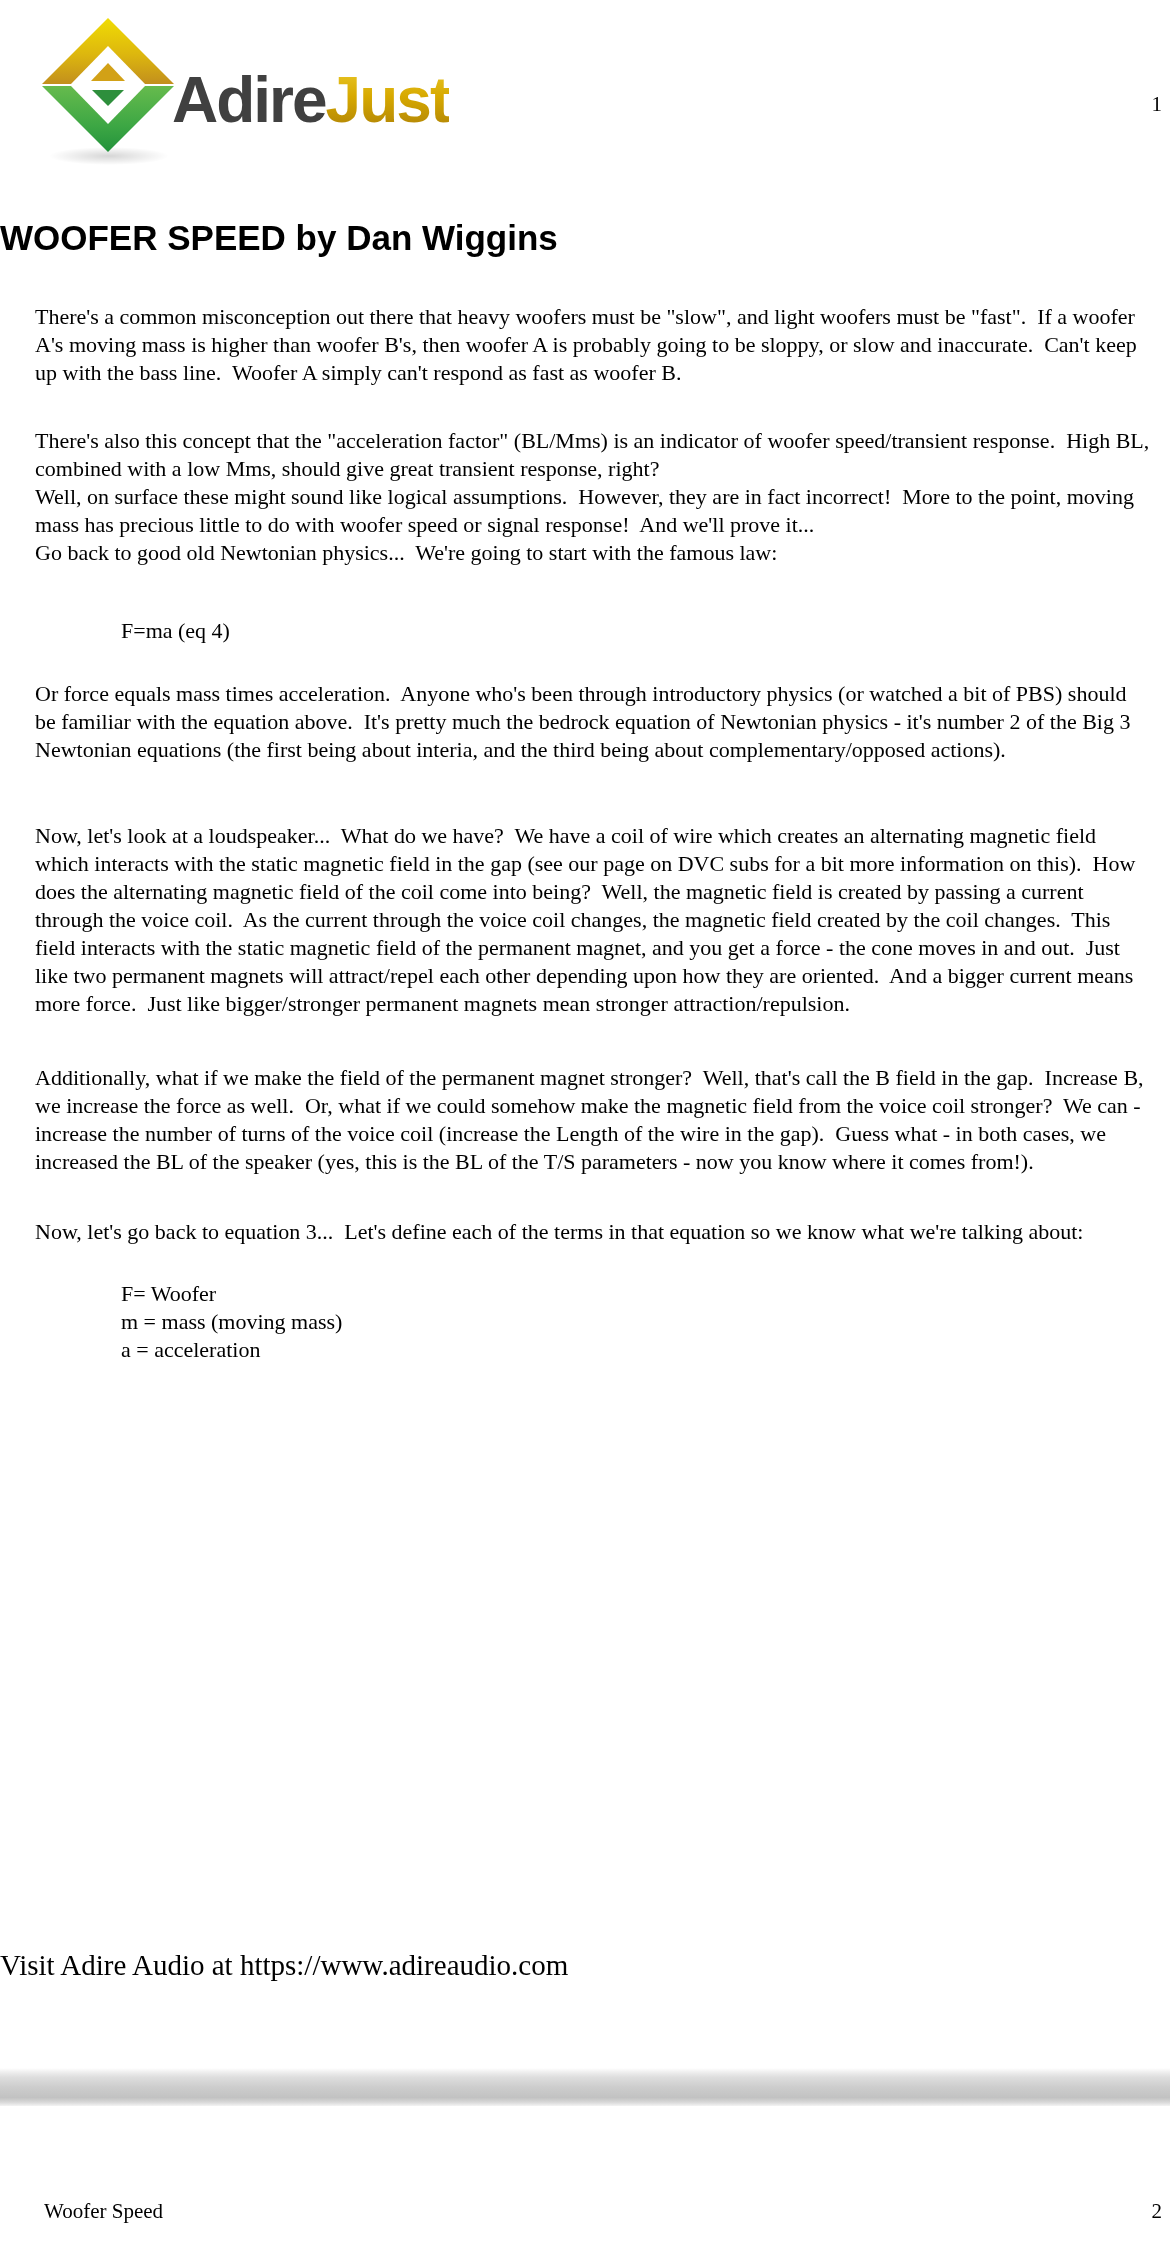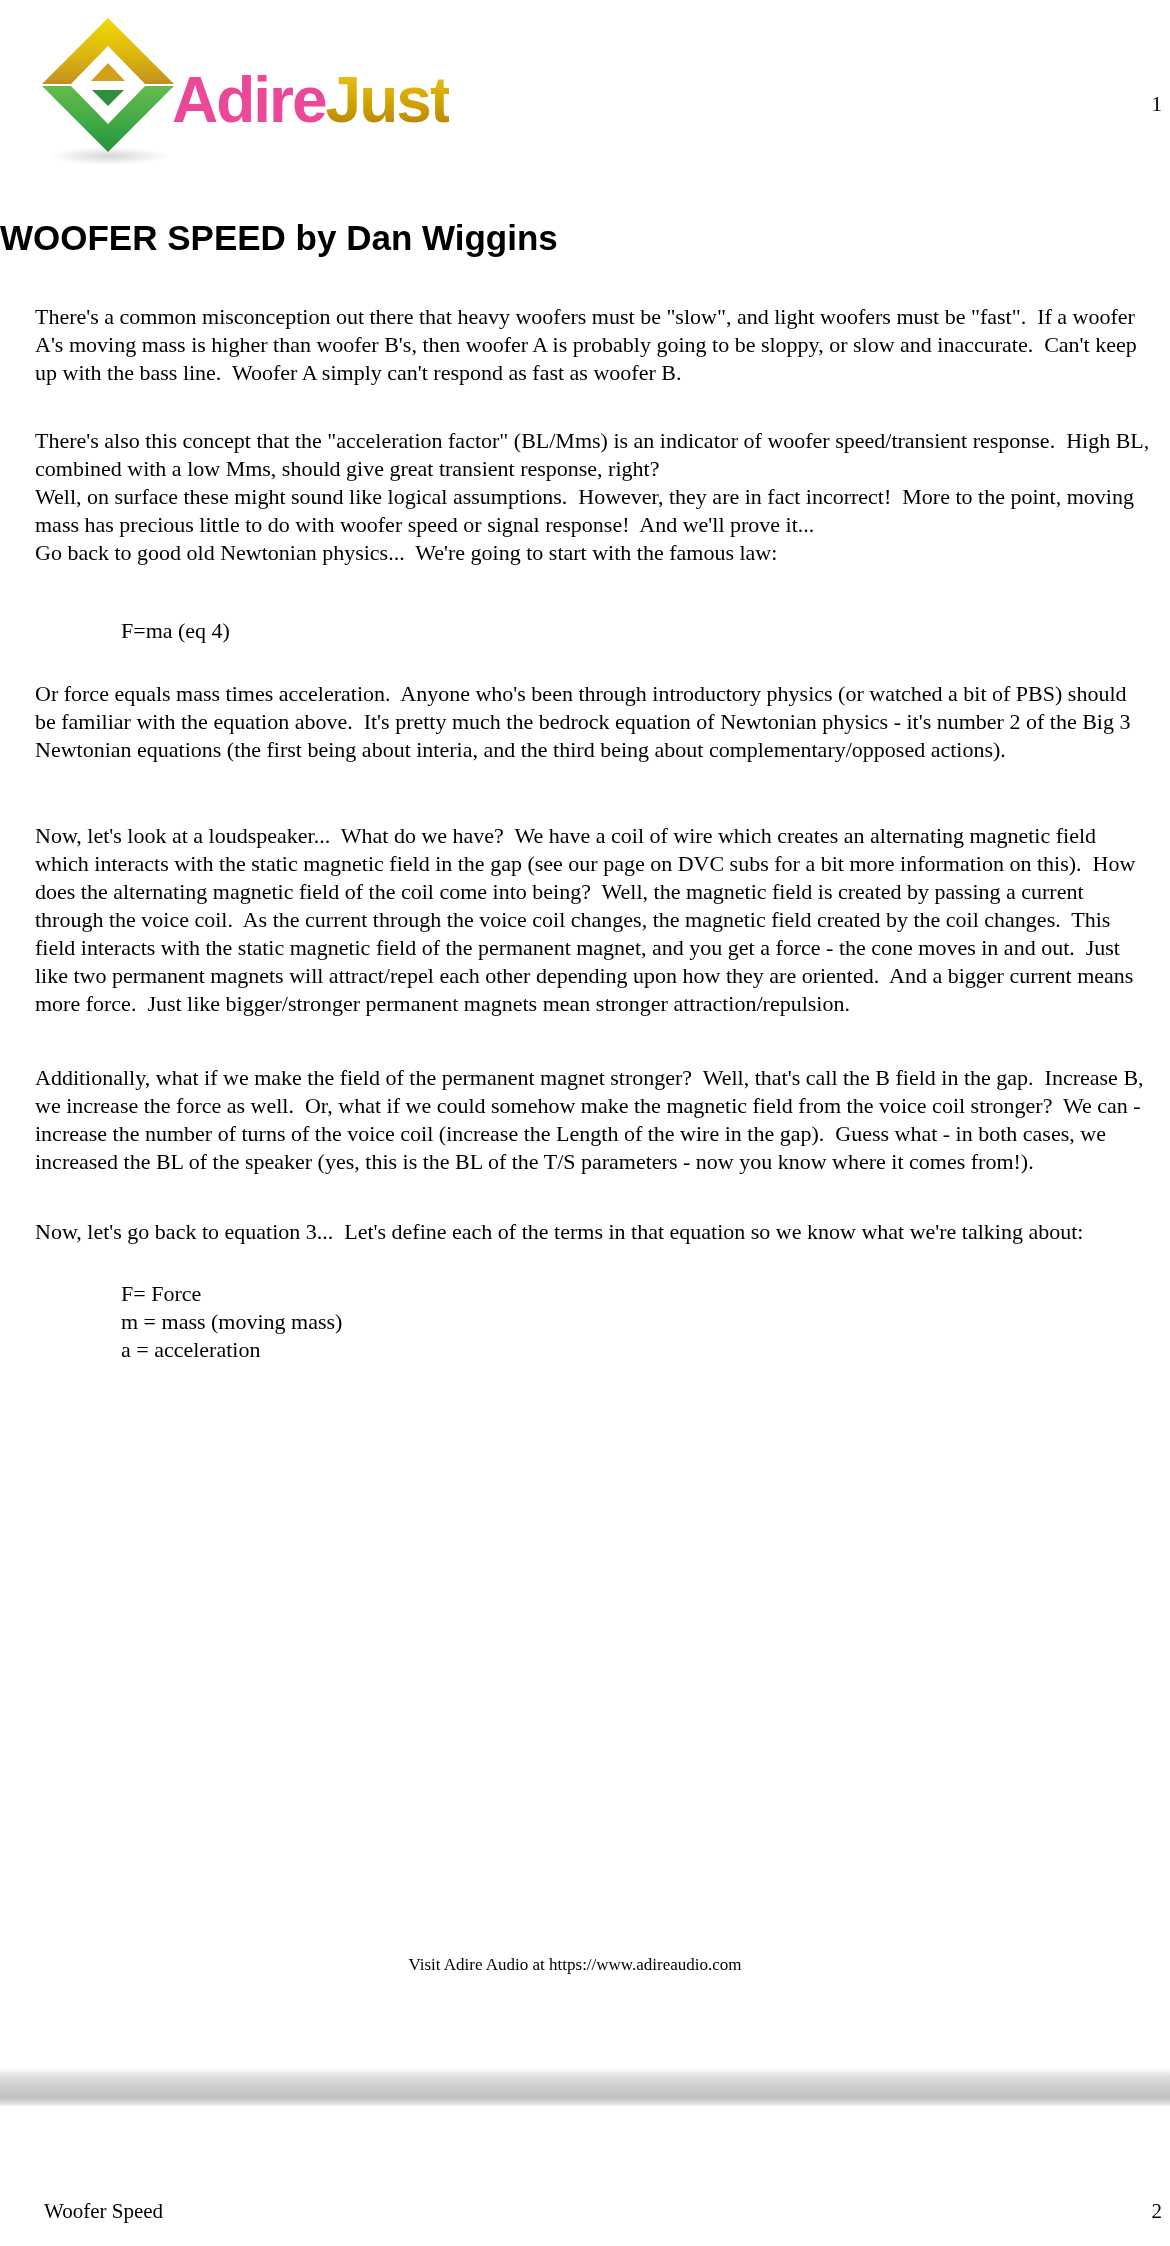"Adire" .brand-green { color: #ec4899 -> #404040 }
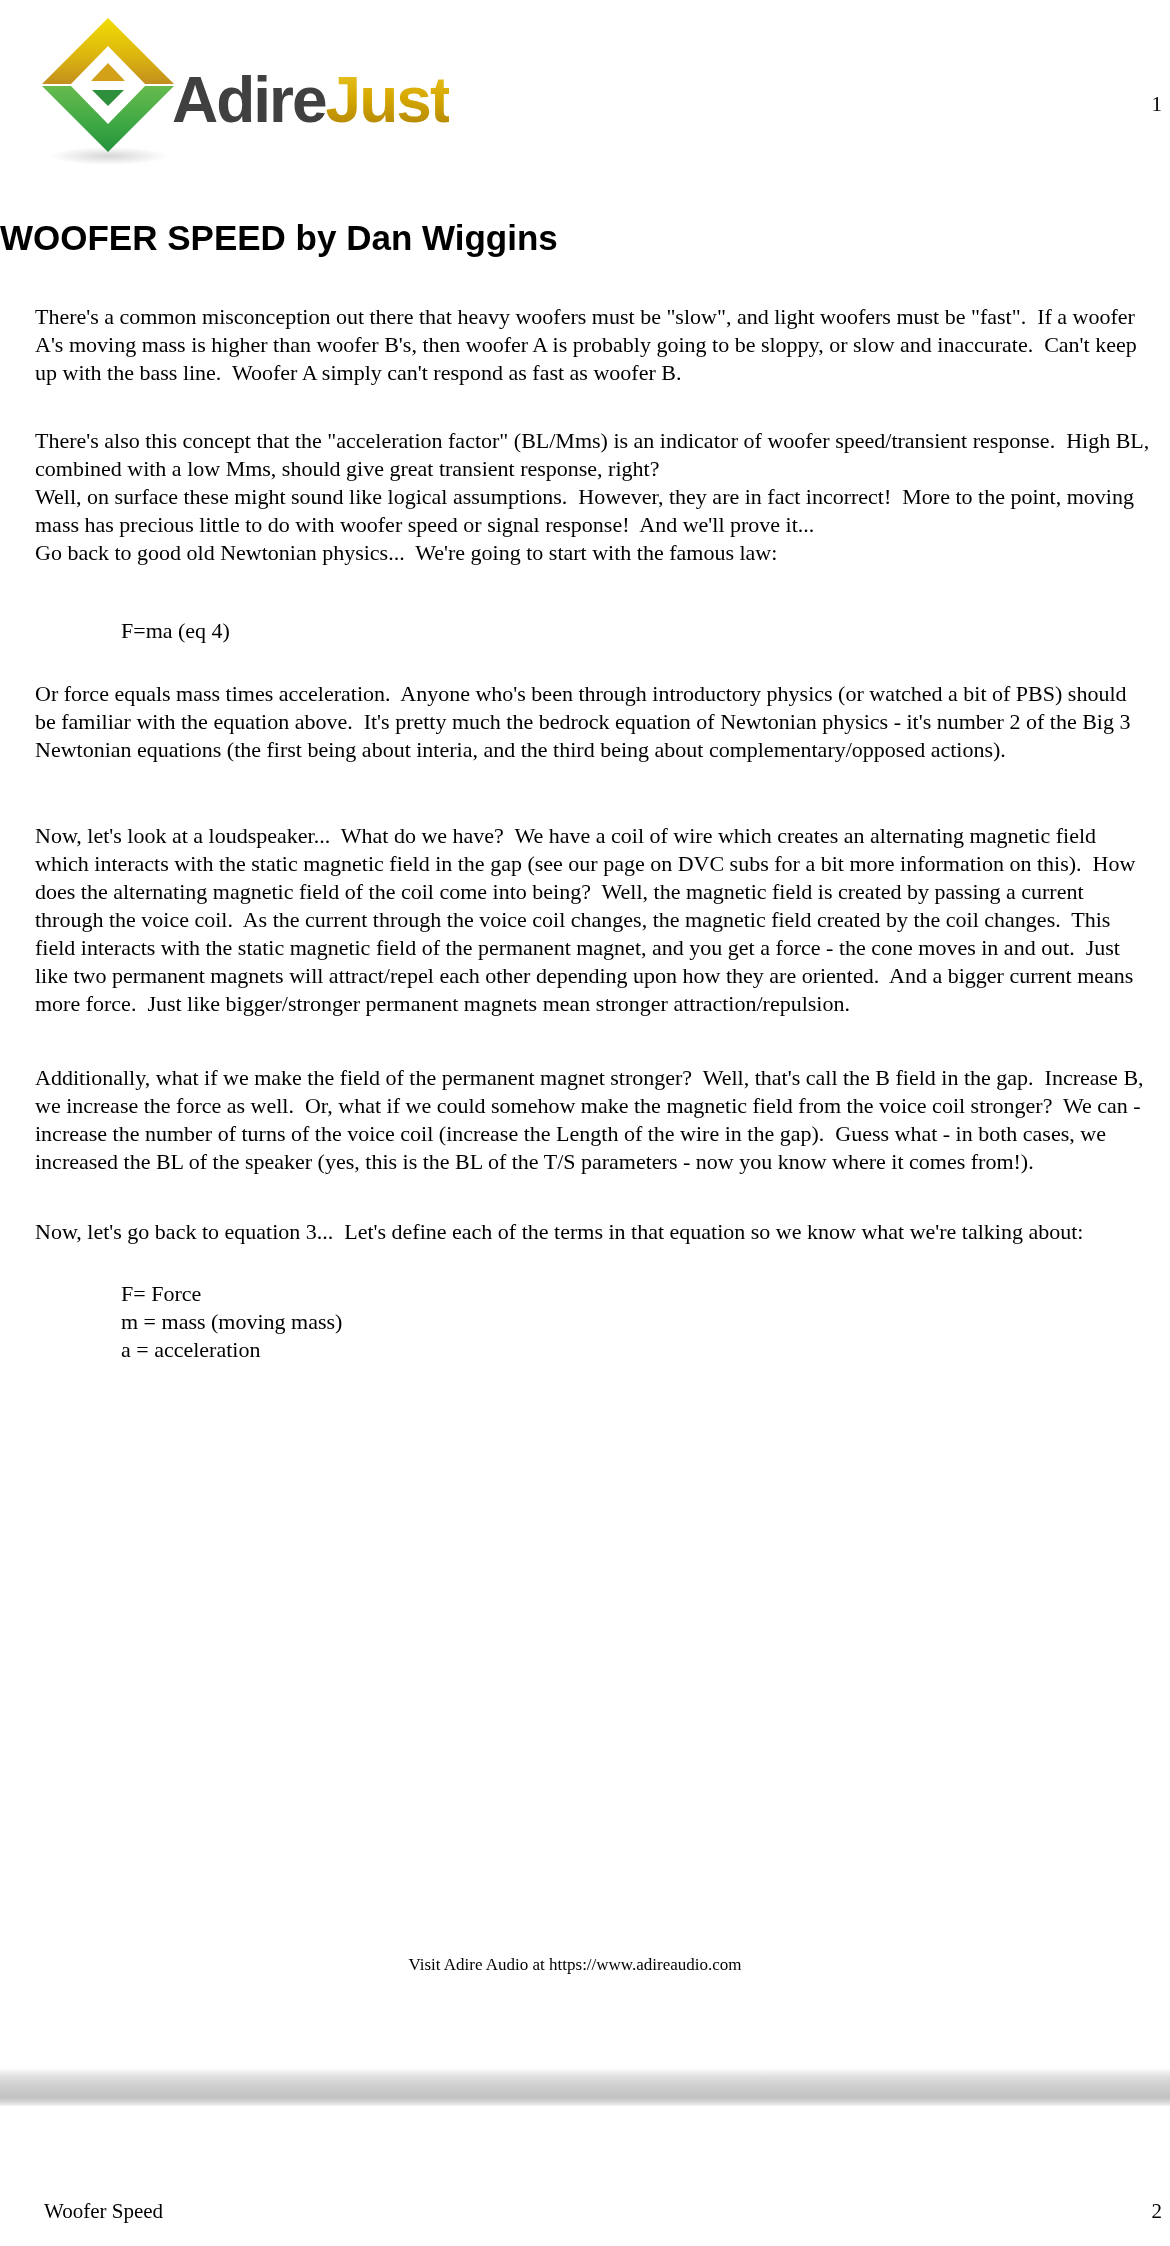"F= Force" div { text: Force -> Woofer }
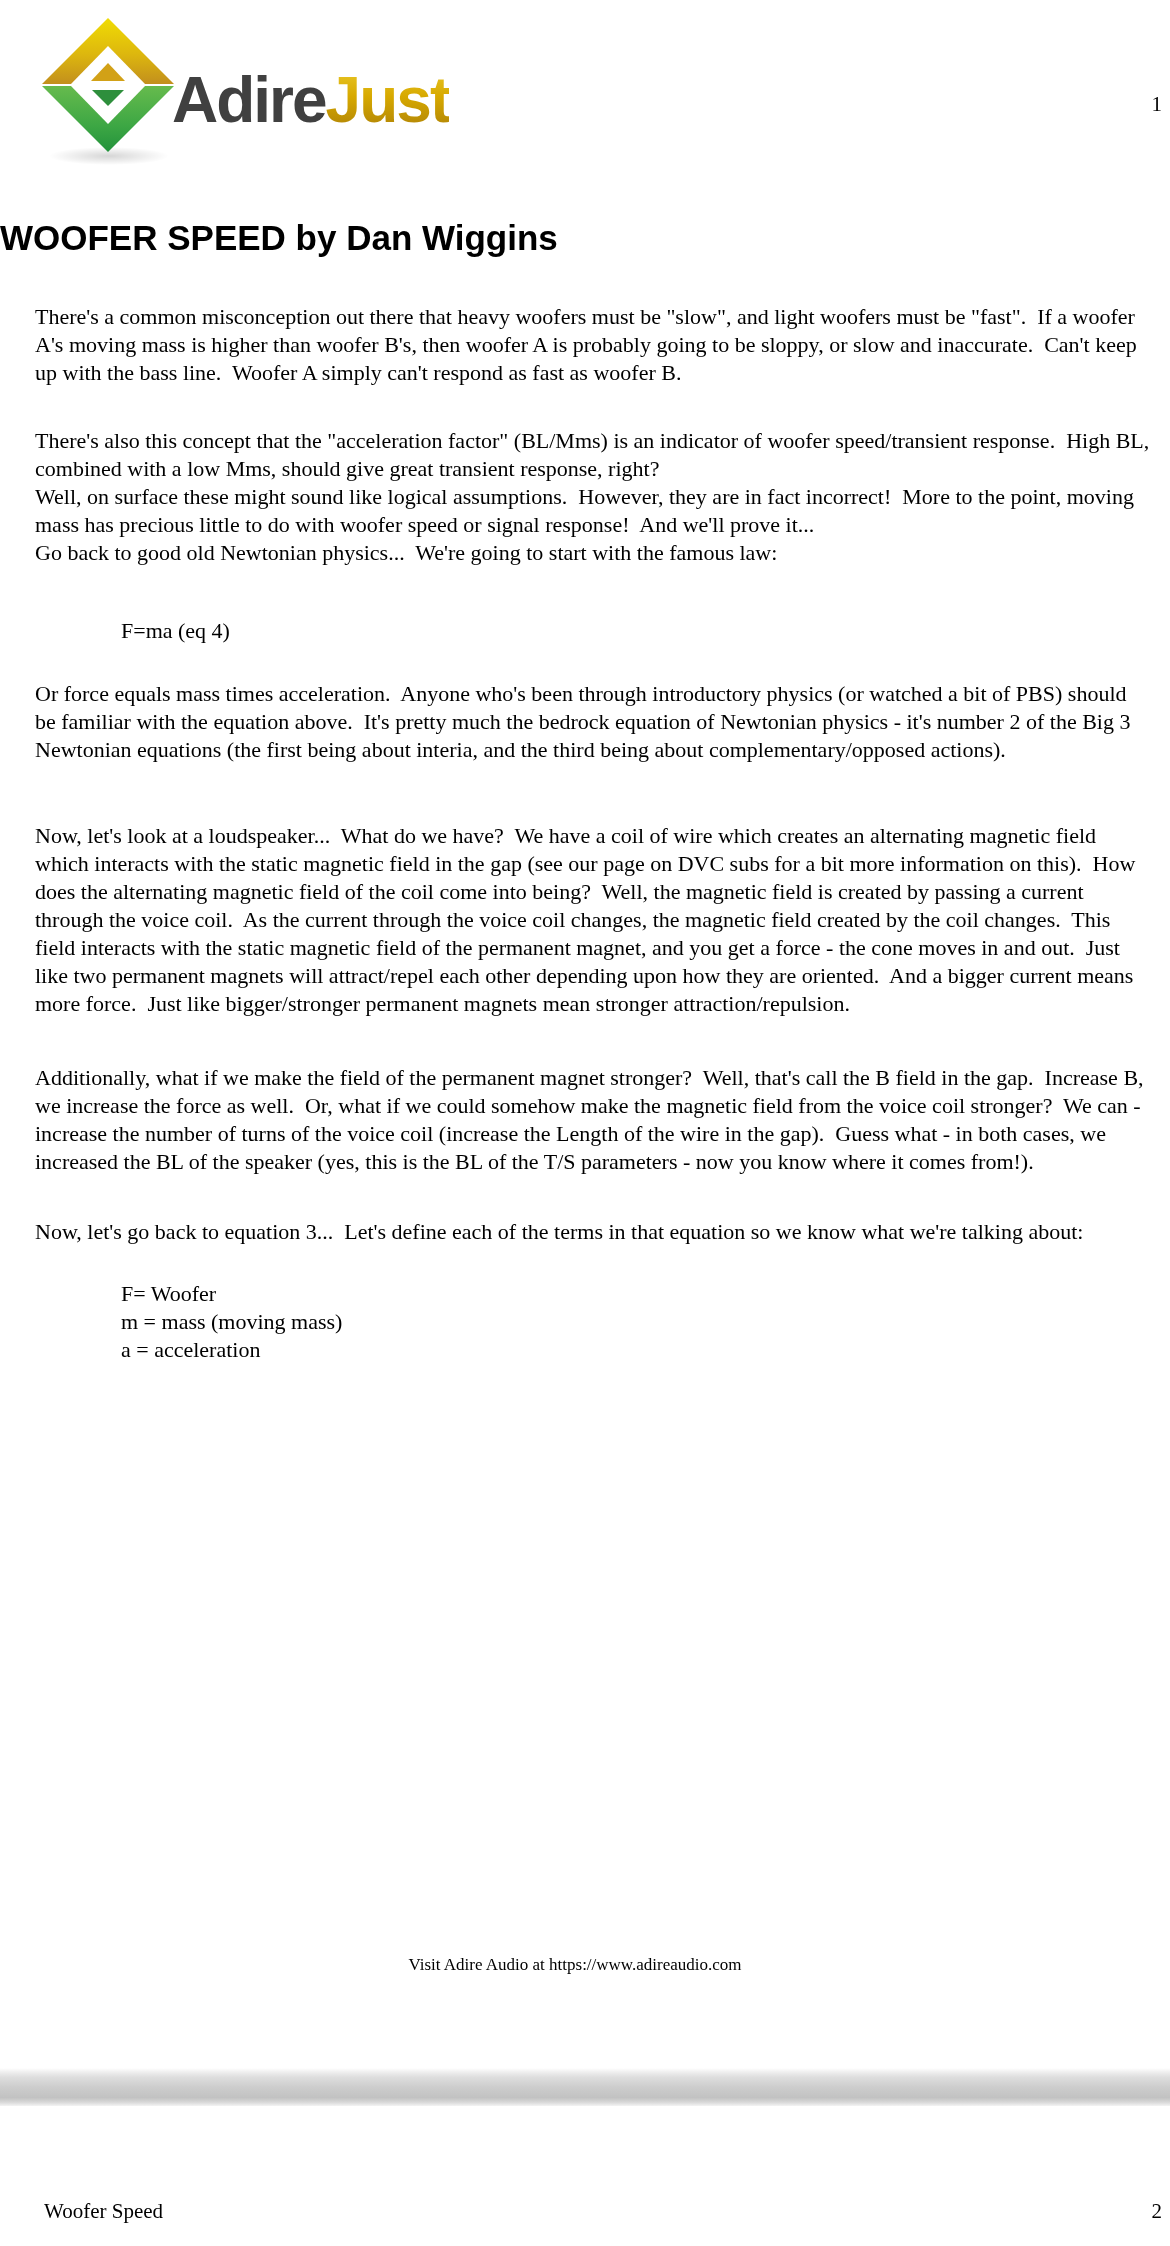"Visit Adire Audio at" .footer-link { font-size: 17px -> 29px; text-align: center -> none }
